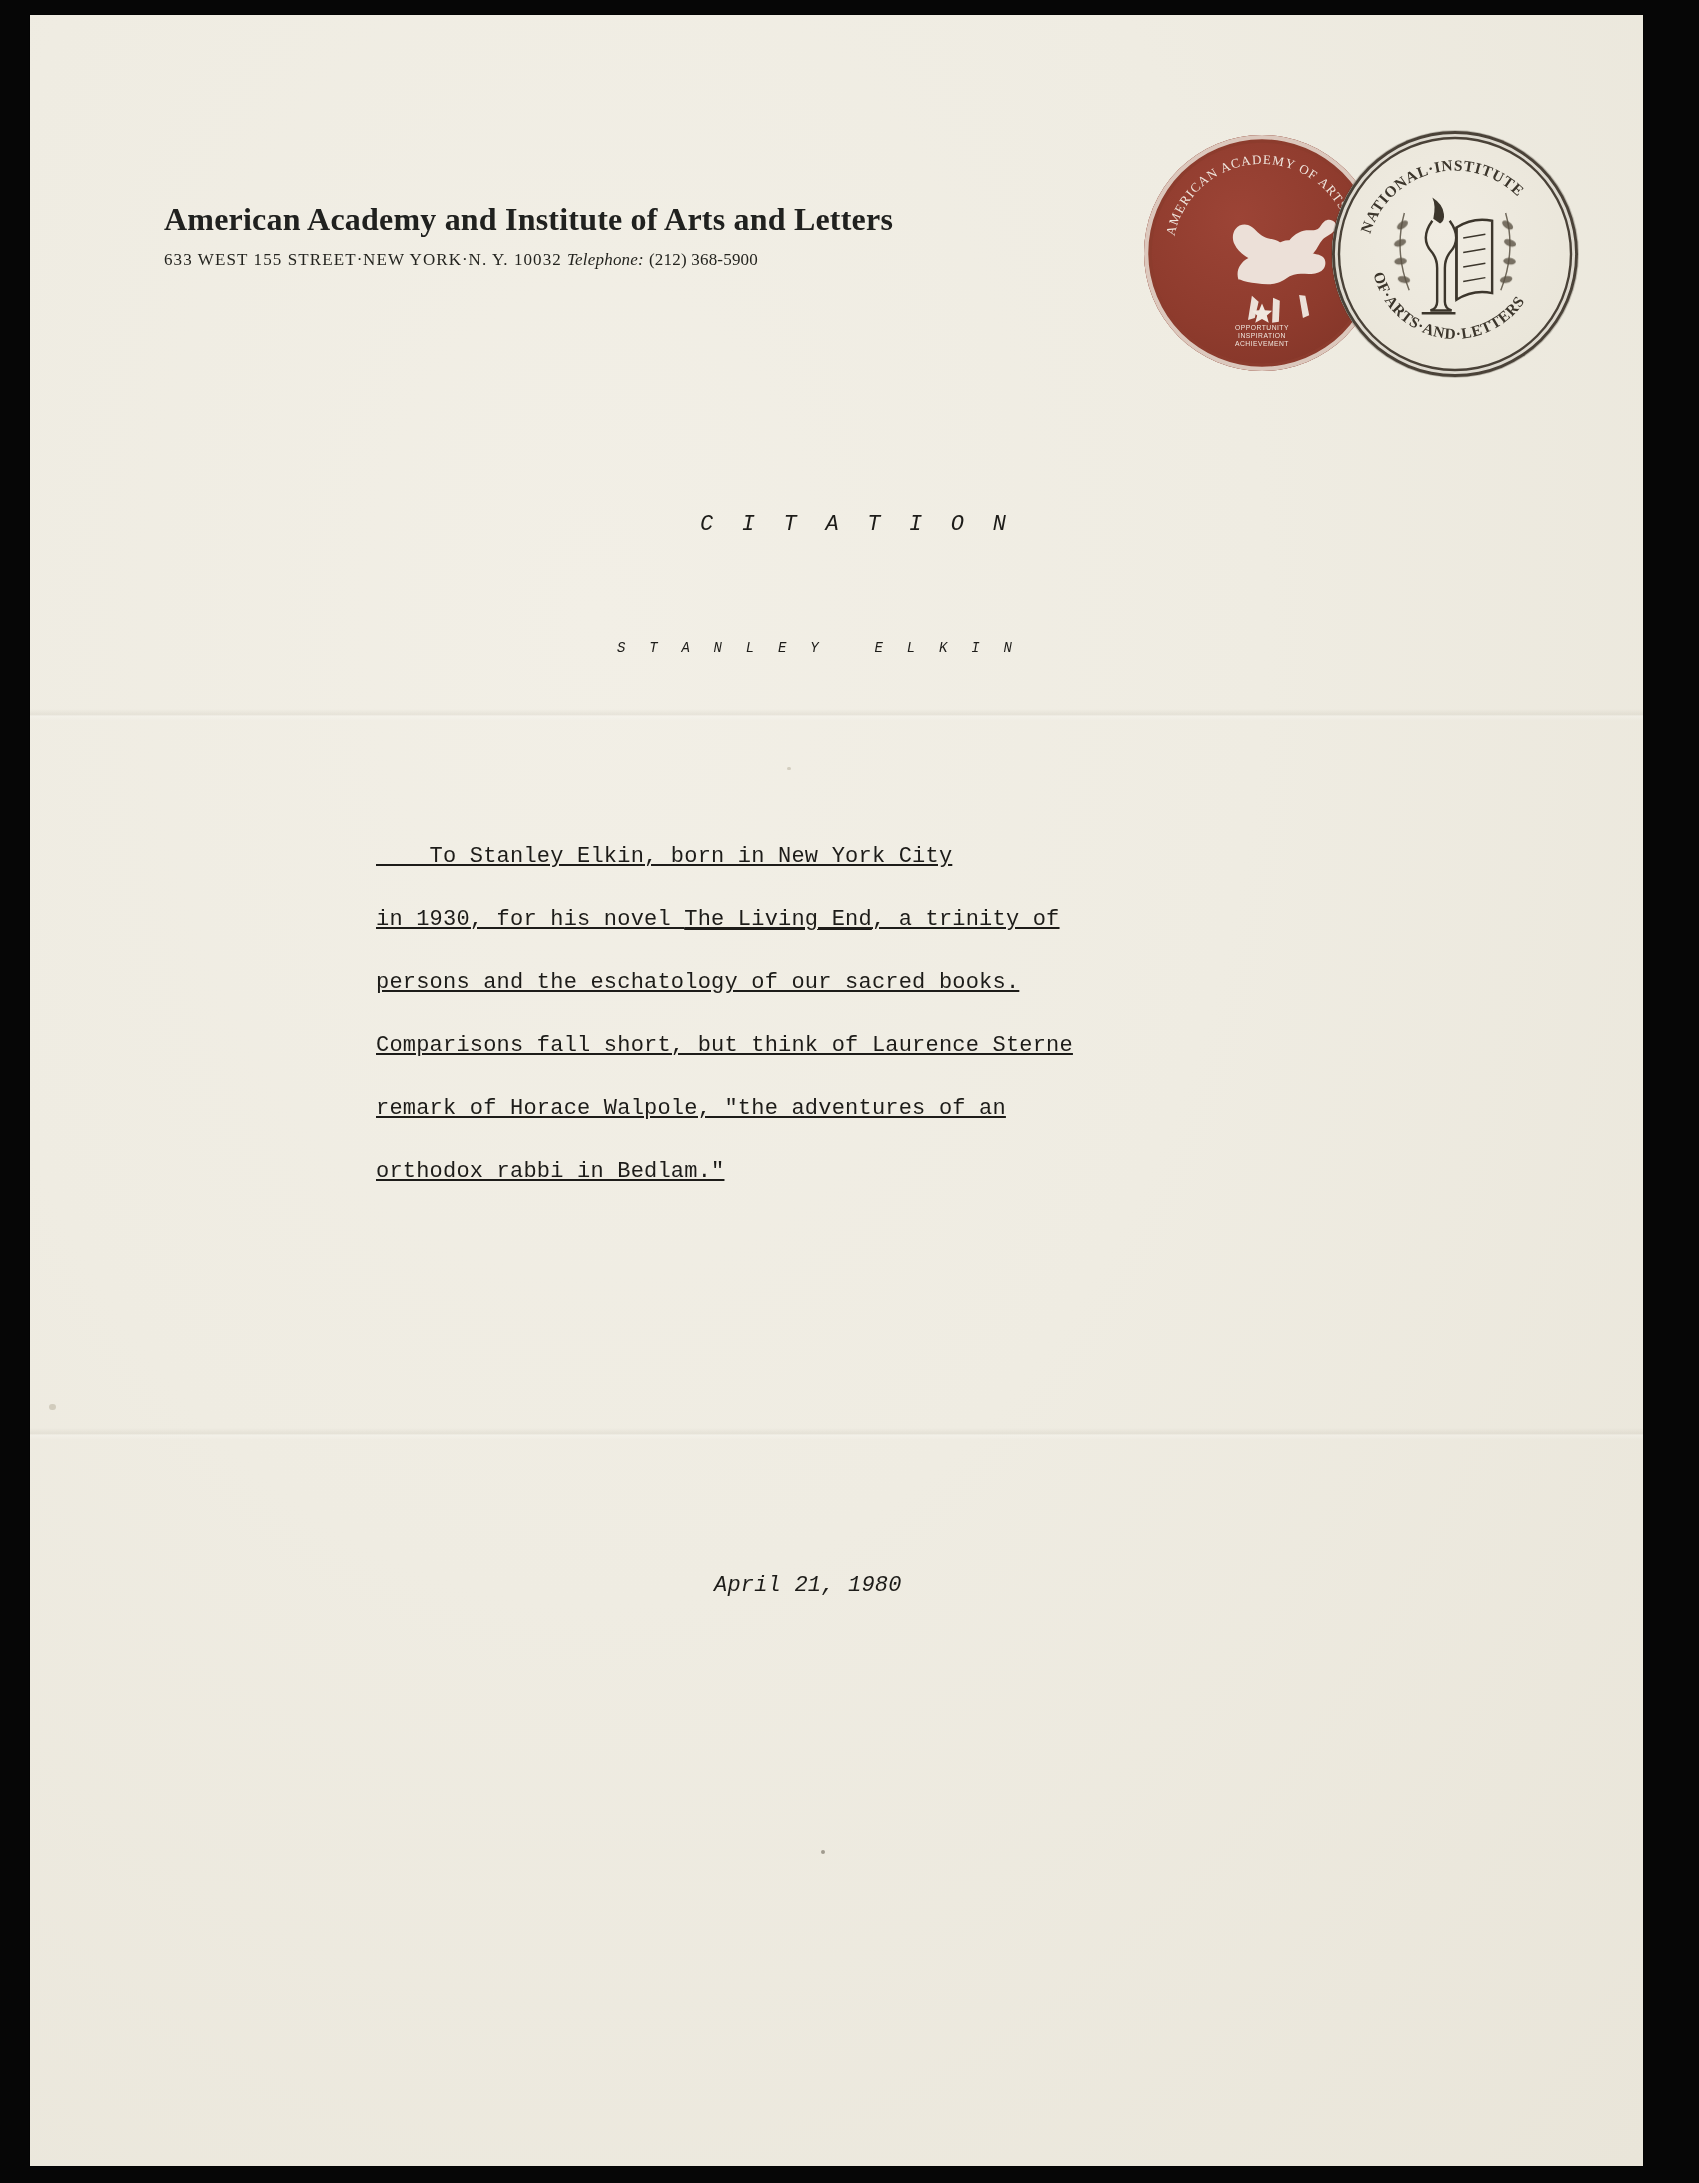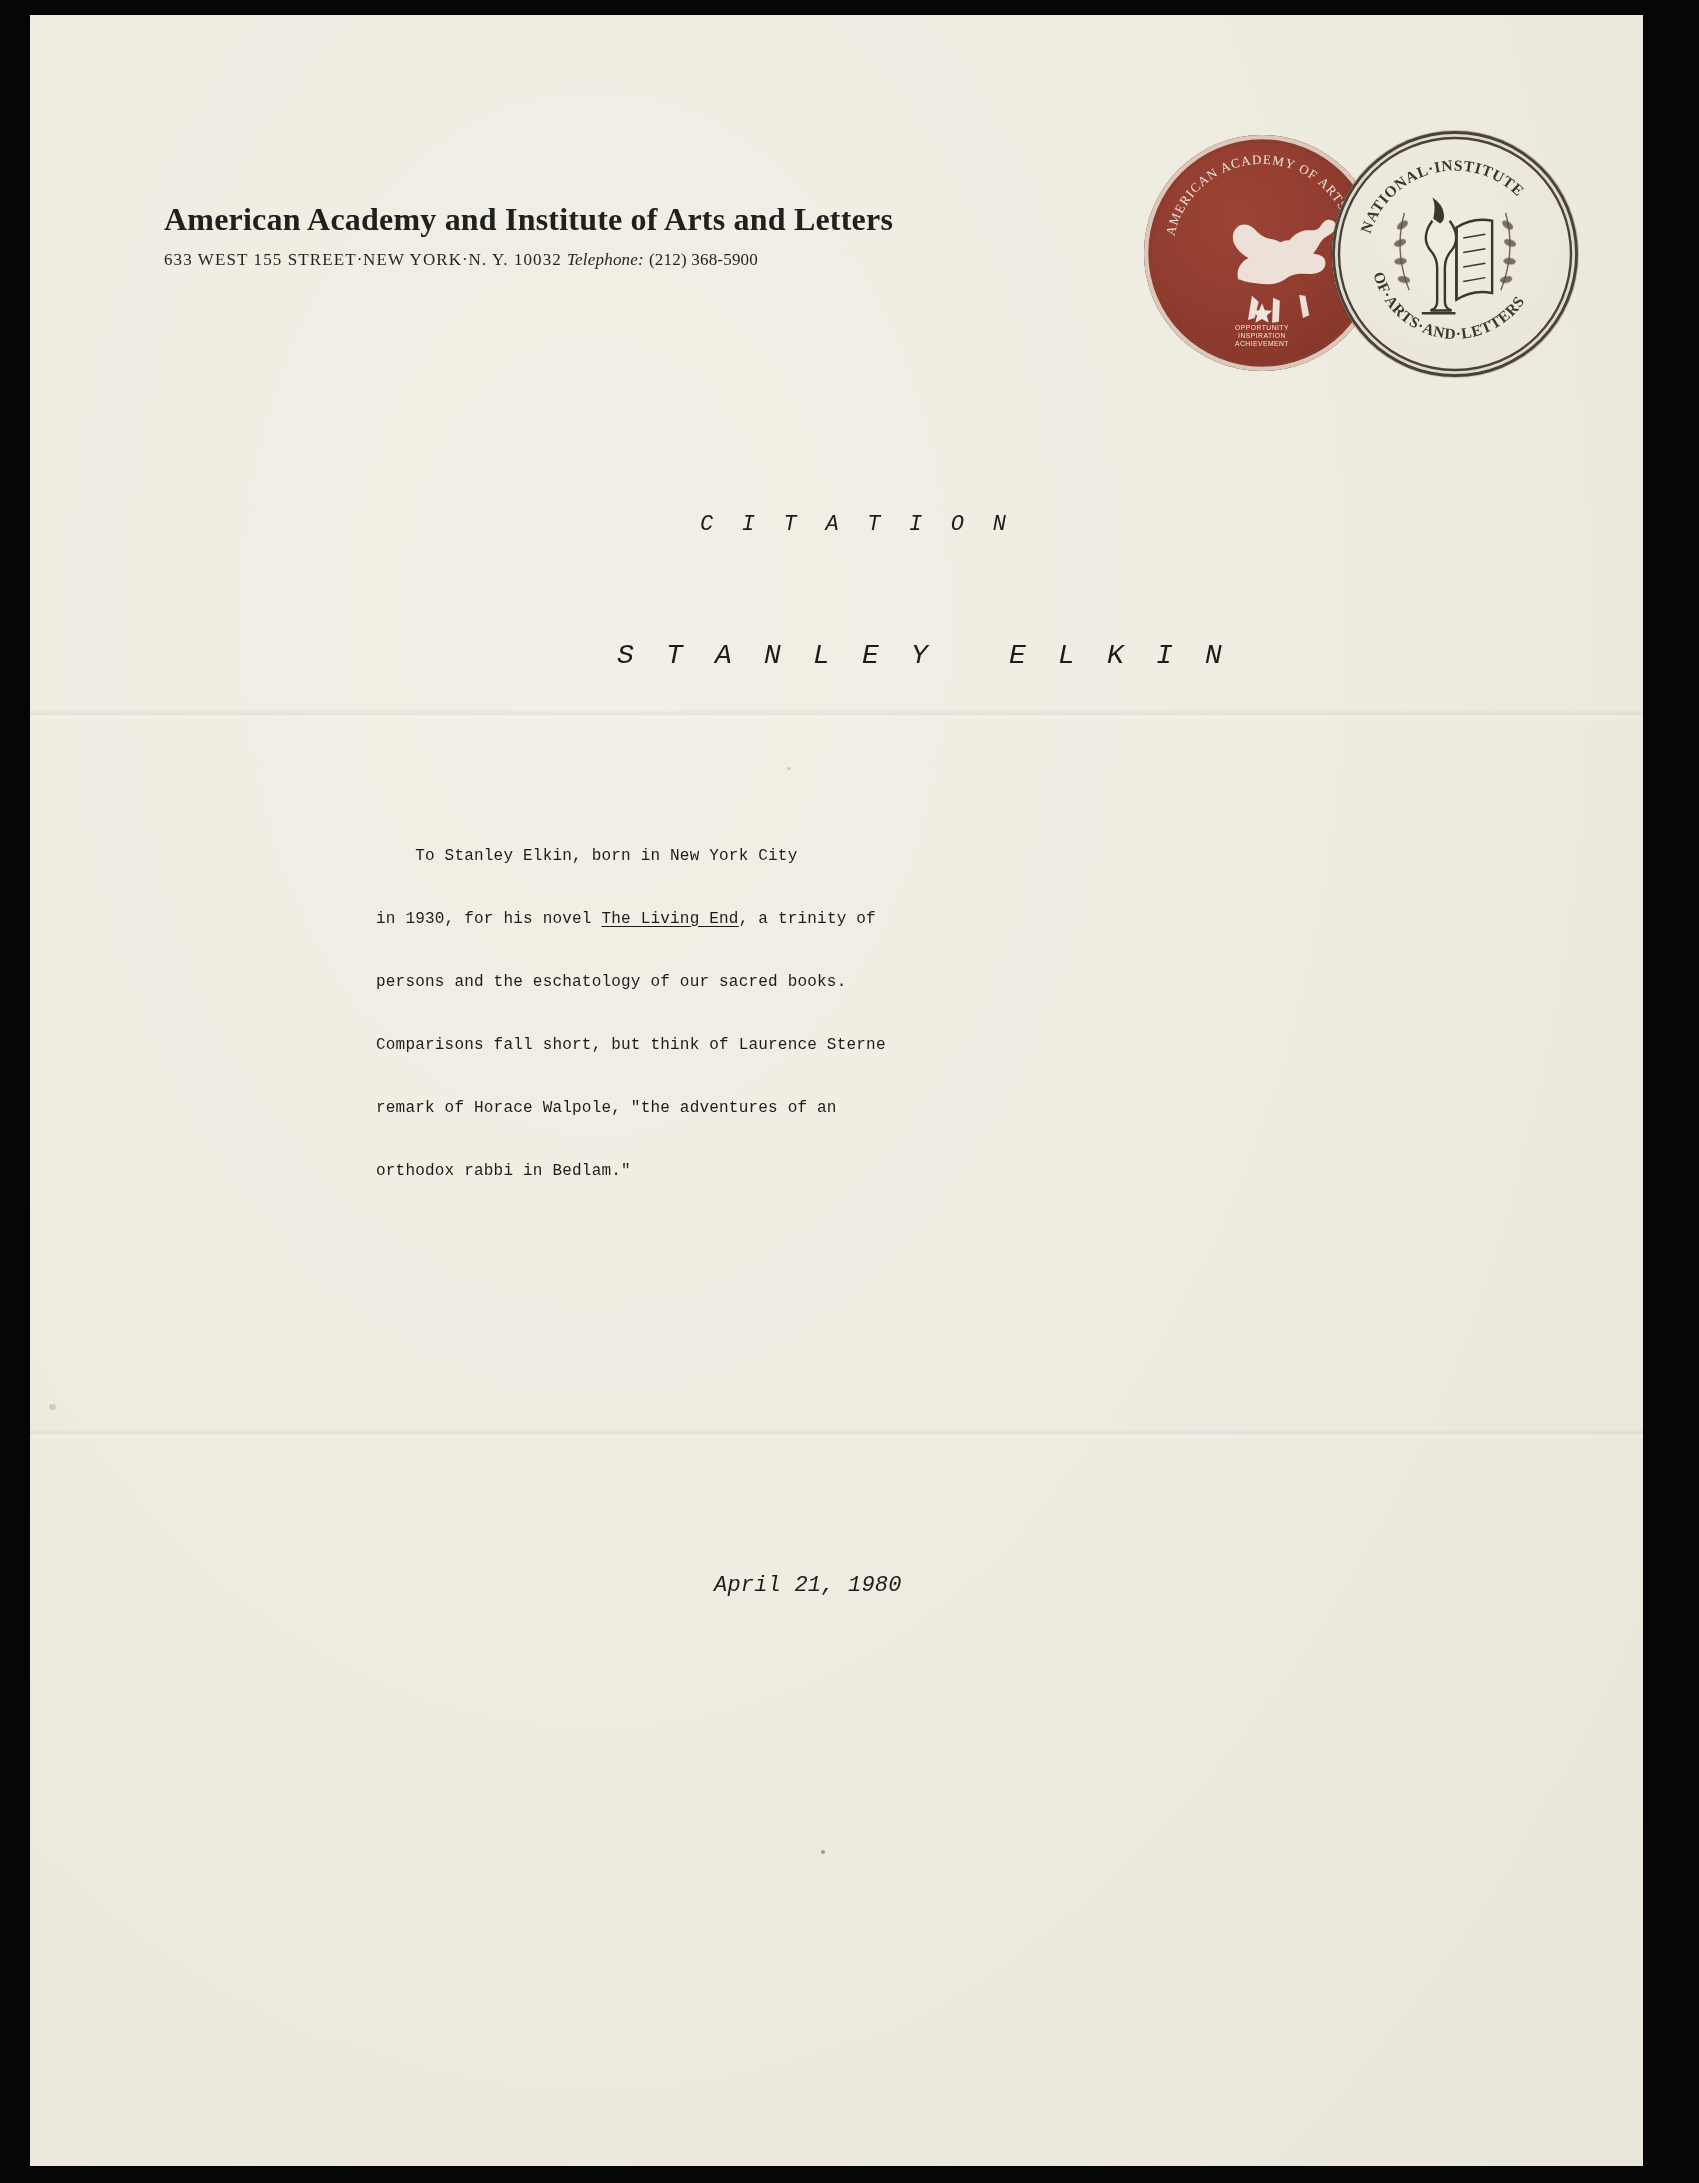"S T A N L" #title-name { font-size: 28px -> 14px }
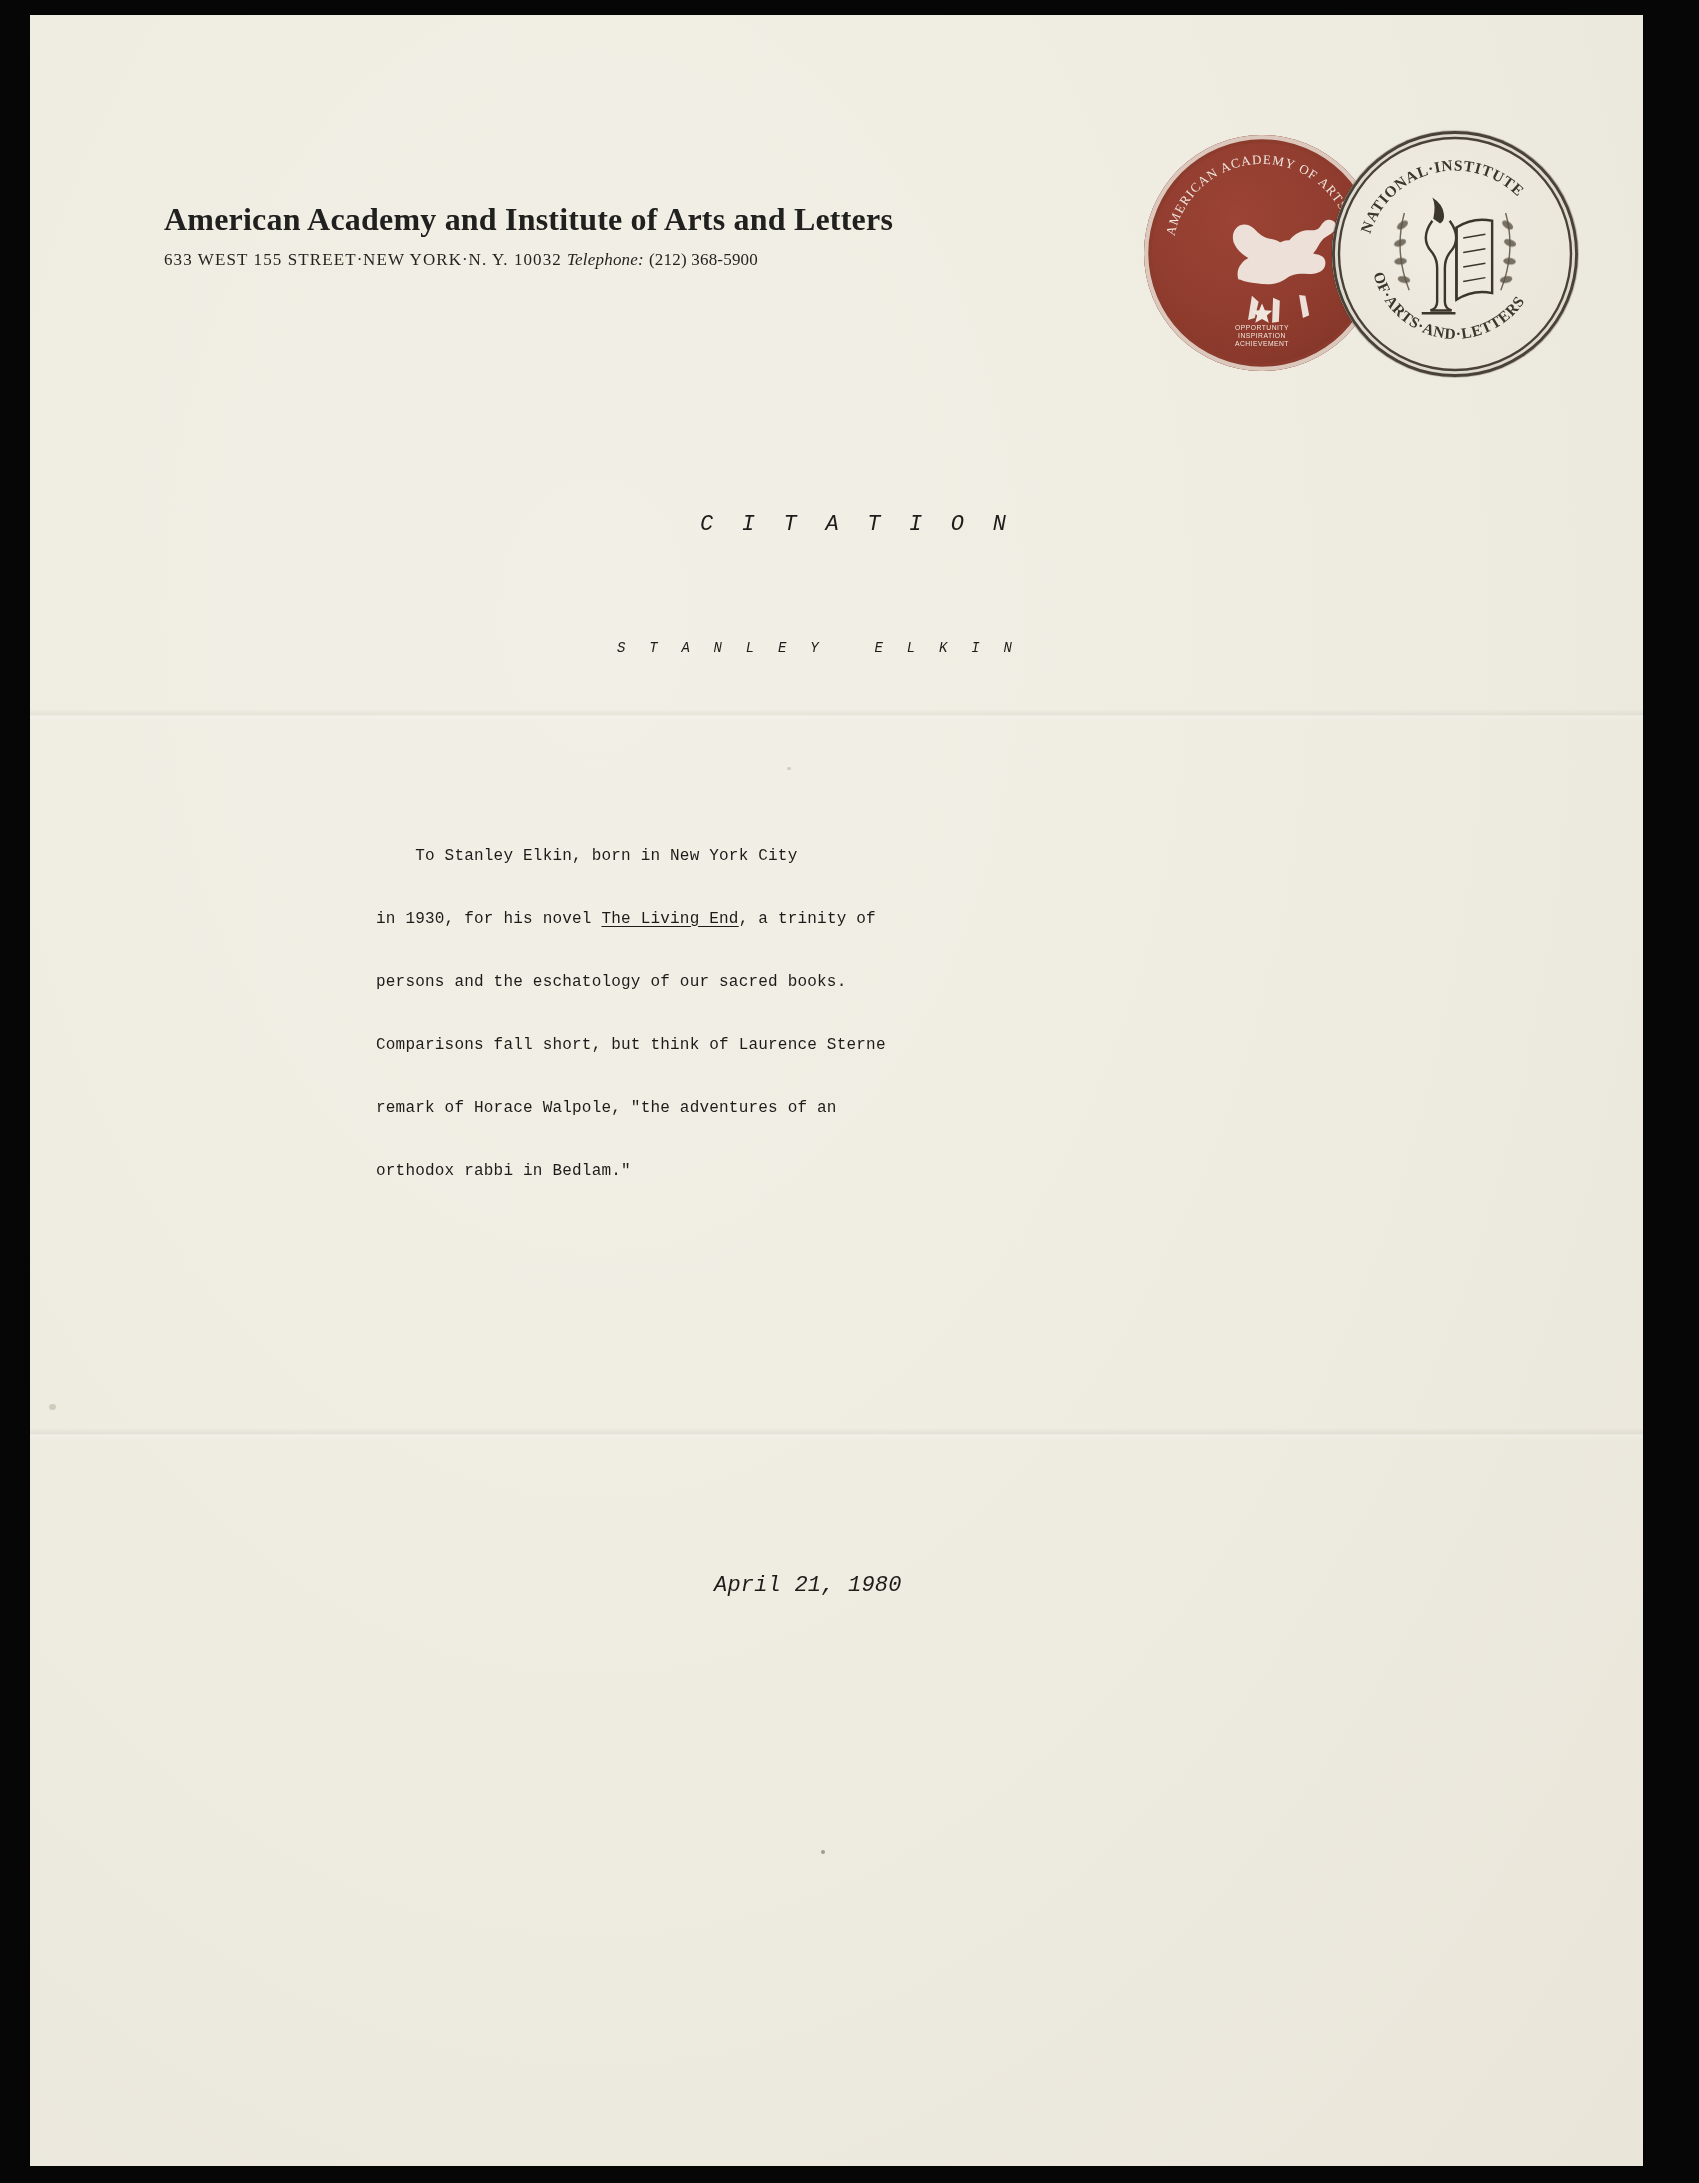"To Stanley Elkin, born in" #body-block .p-line { font-size: 16px -> 22px; text-decoration: none -> underline }
